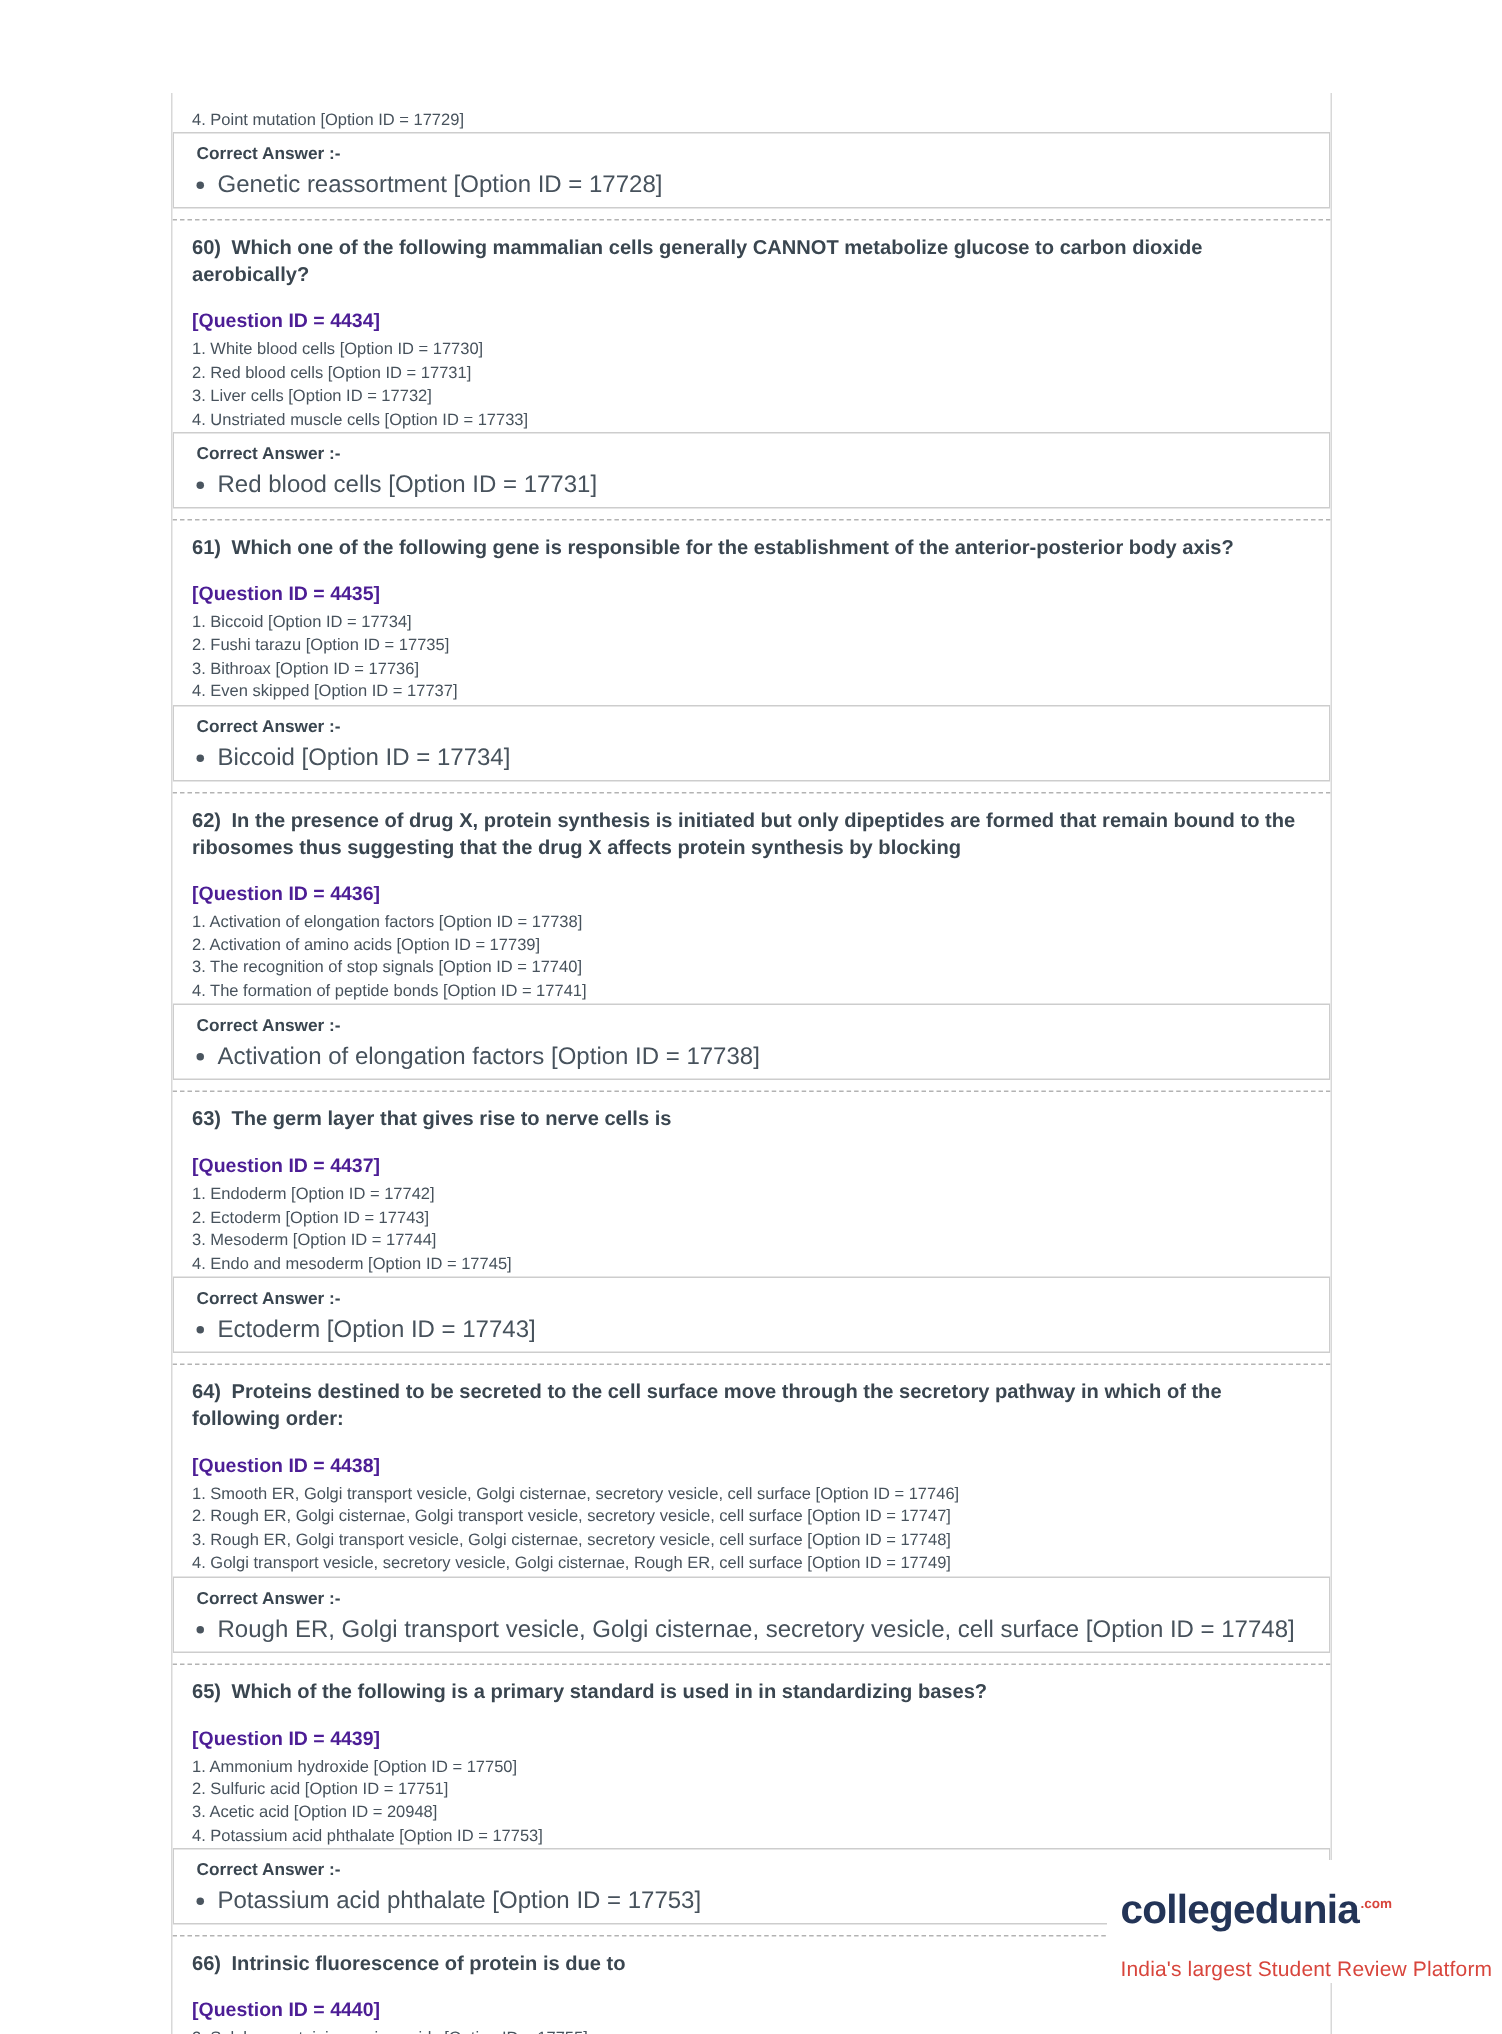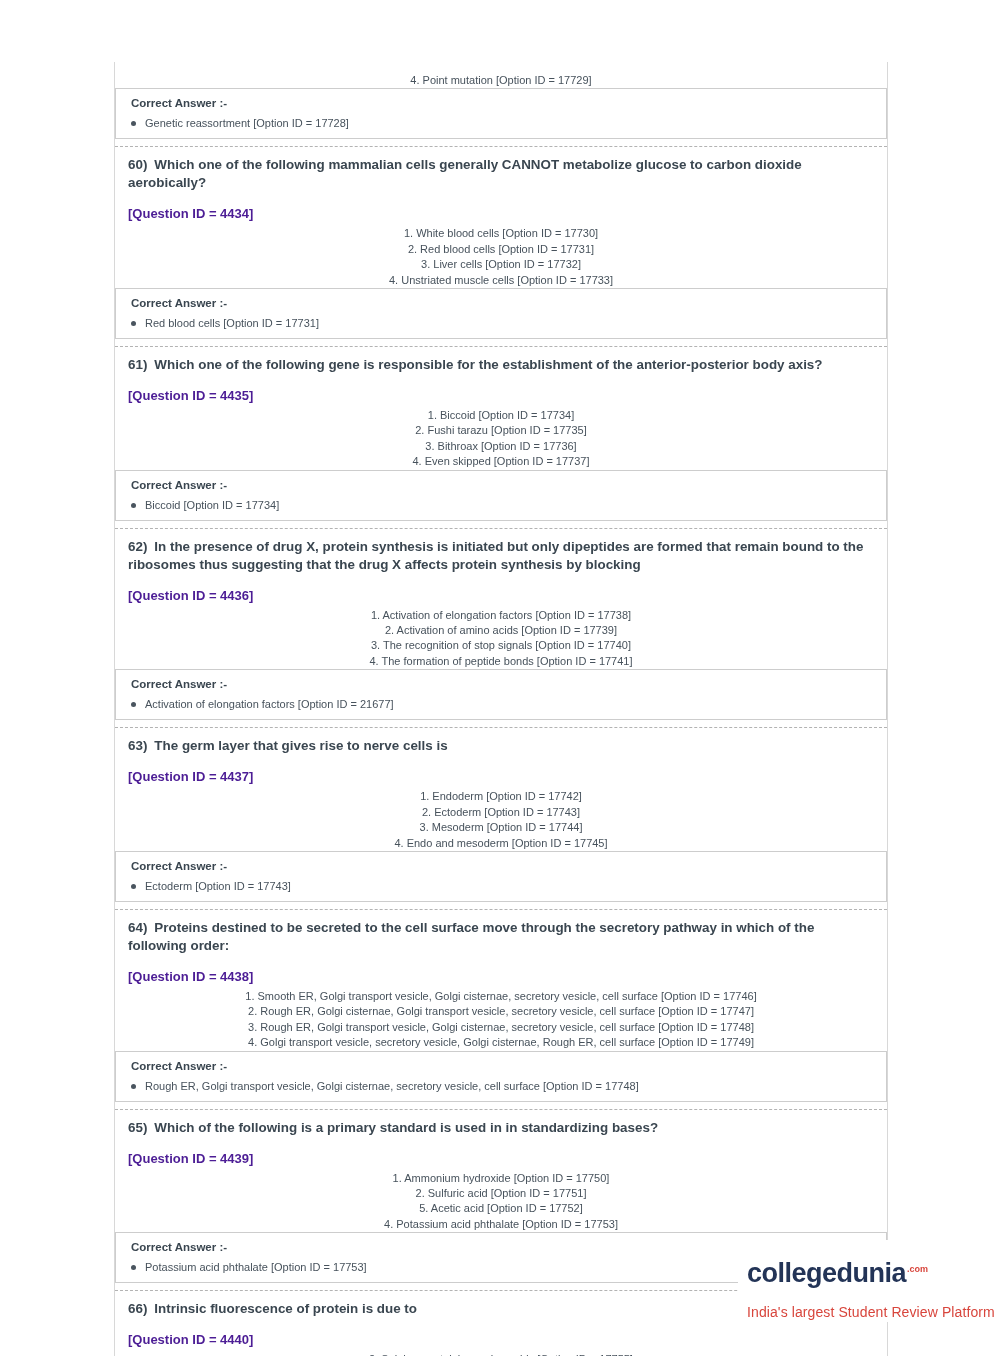"4. Point mutation [Option ID" .opt { text-align: center -> none }
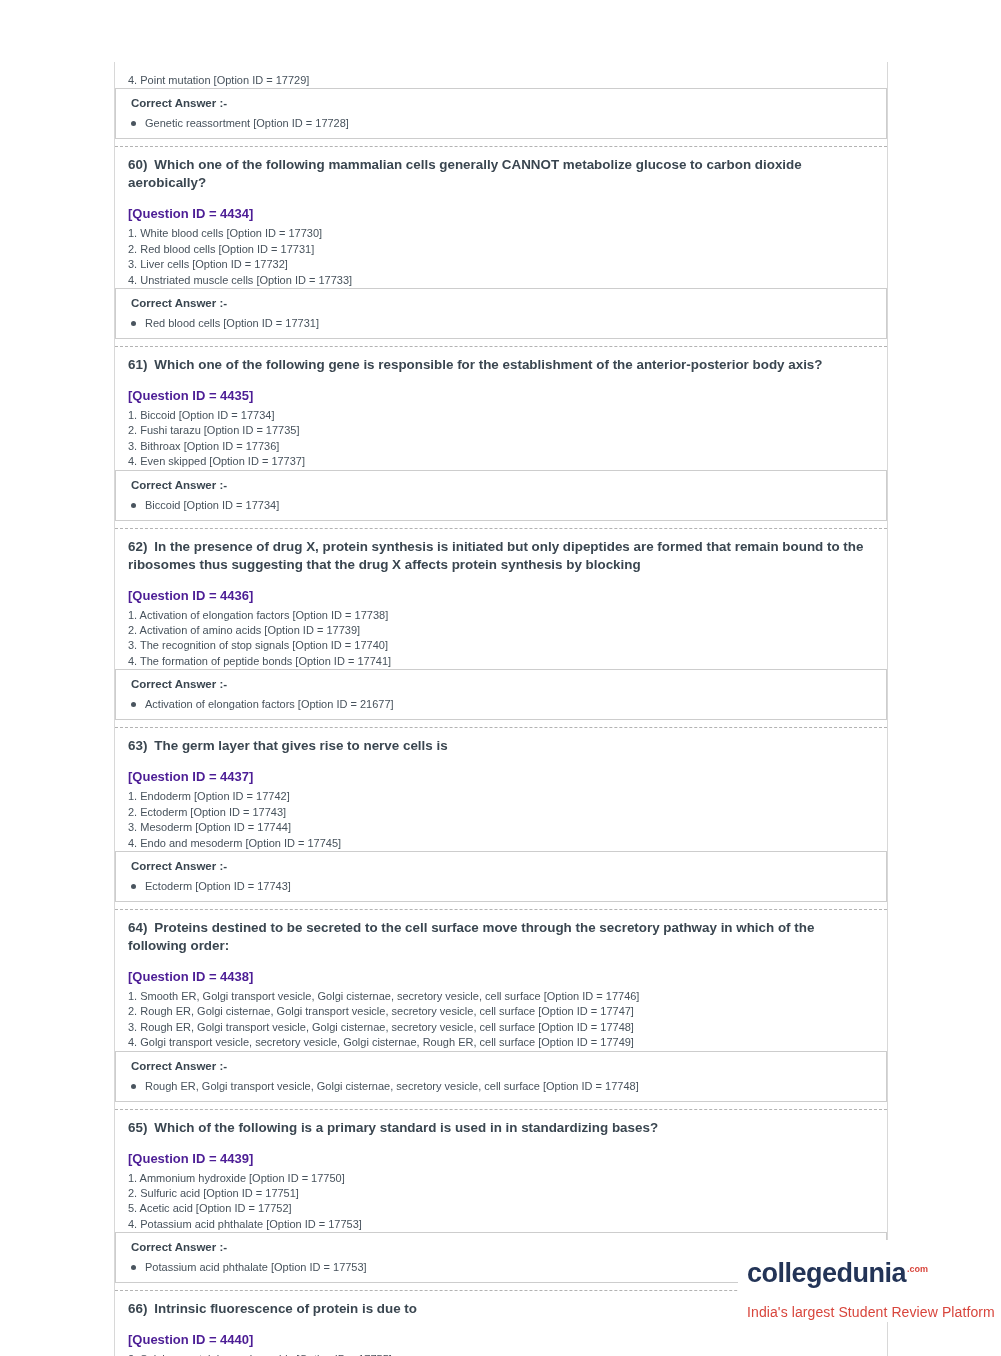"Genetic reassortment [Option ID =" .ca-line { font-size: 11px -> 16px }
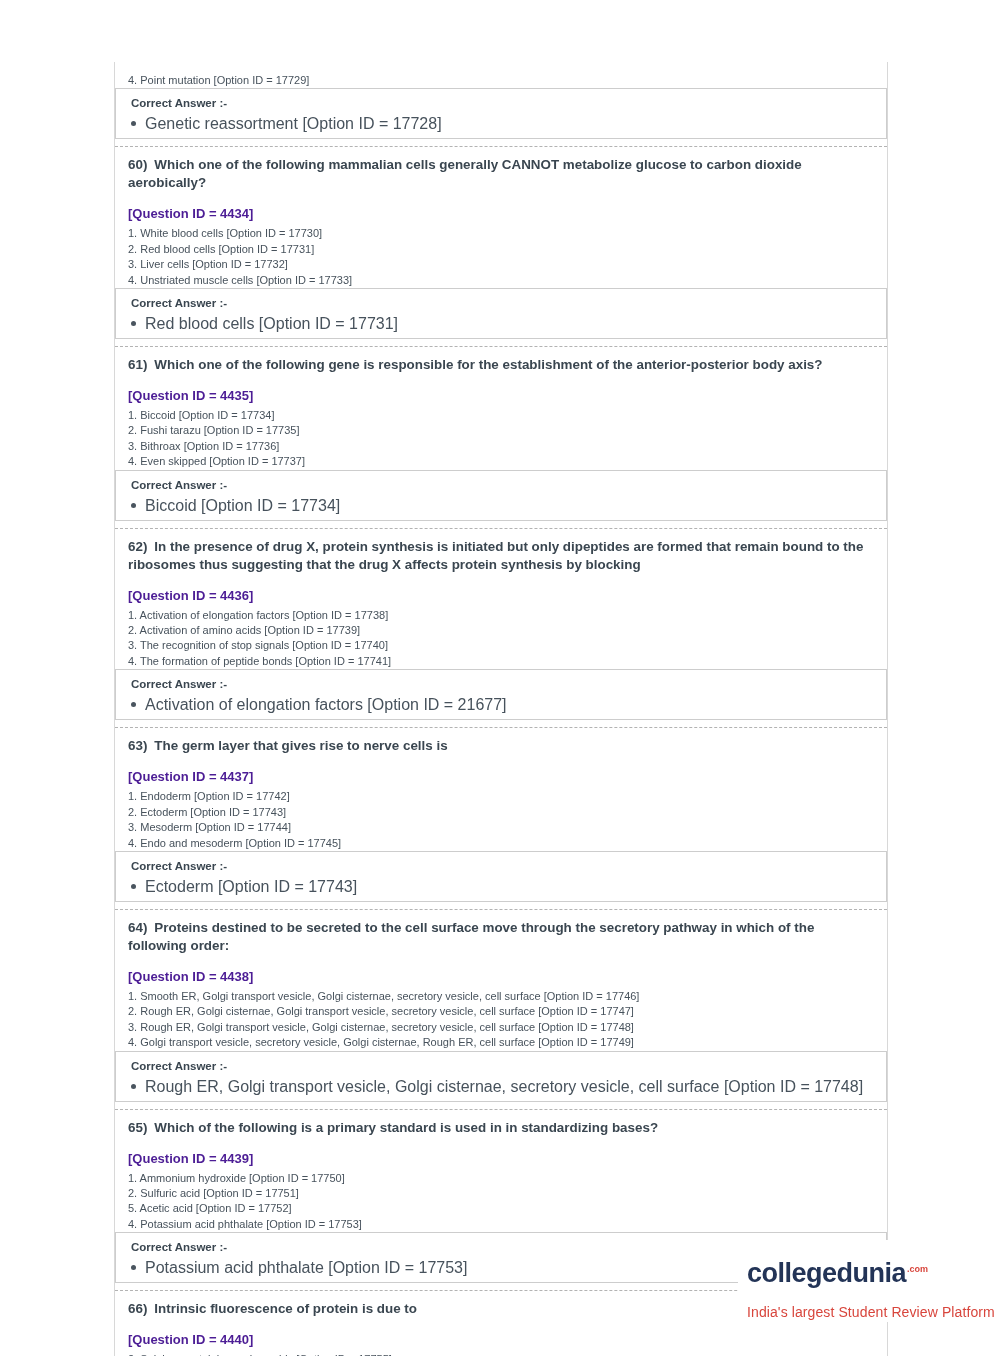"Activation of elongation factors [Option" span { text: 21677 -> 17738 }
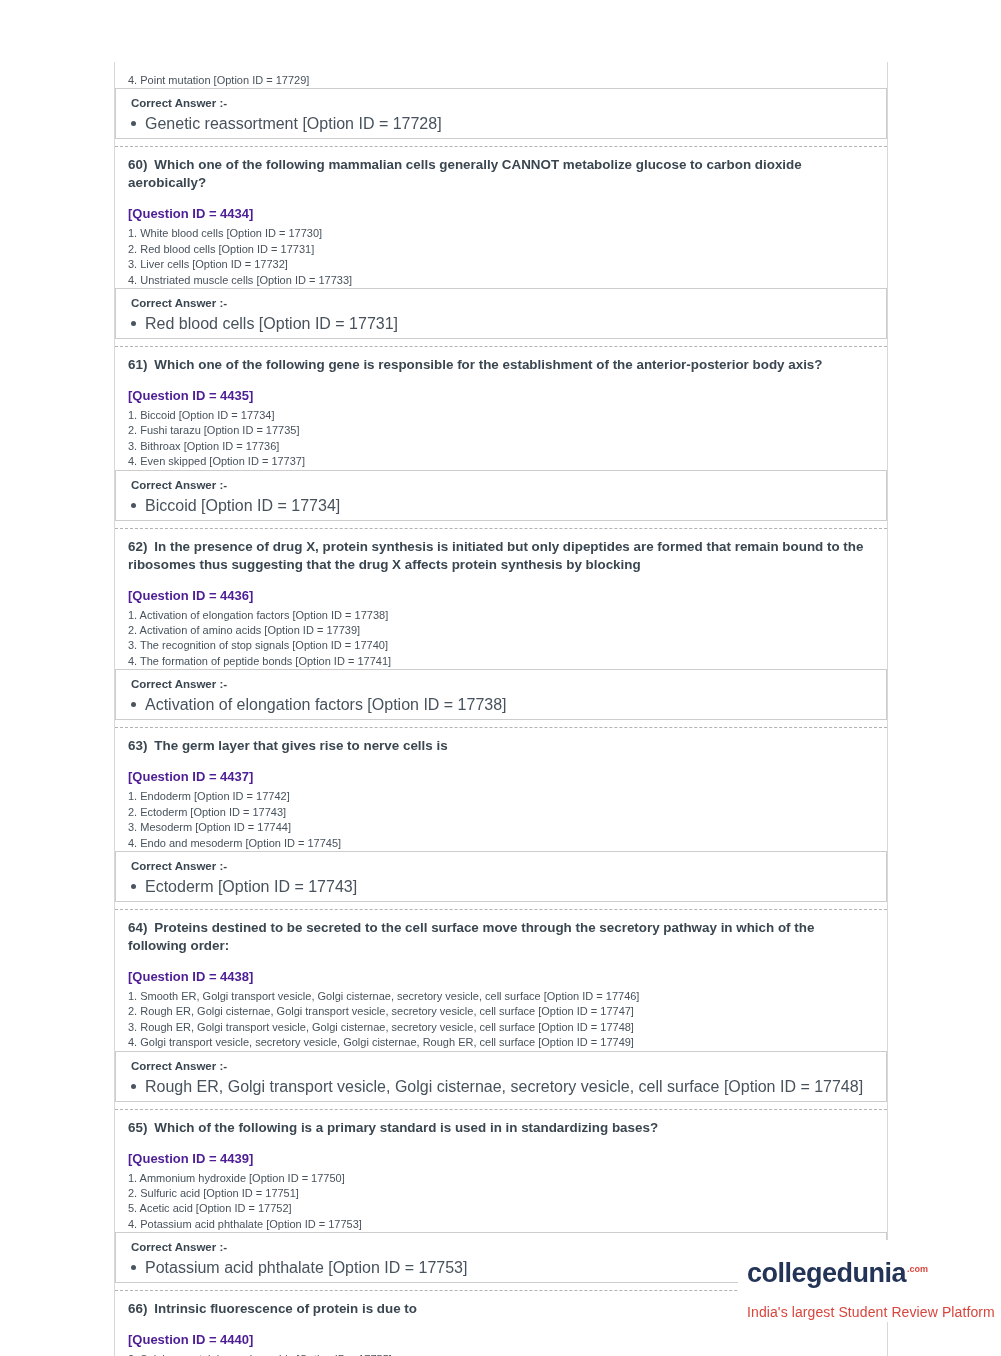"5. Acetic acid [Option ID" div.opt { text: 5.  Acetic acid [Option ID = 17752 -> 3.  Acetic acid [Option ID = 20948 }
